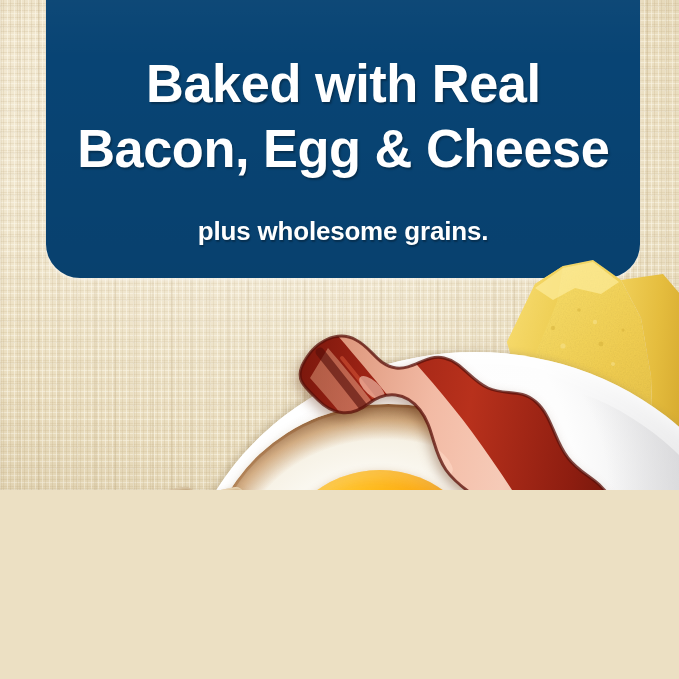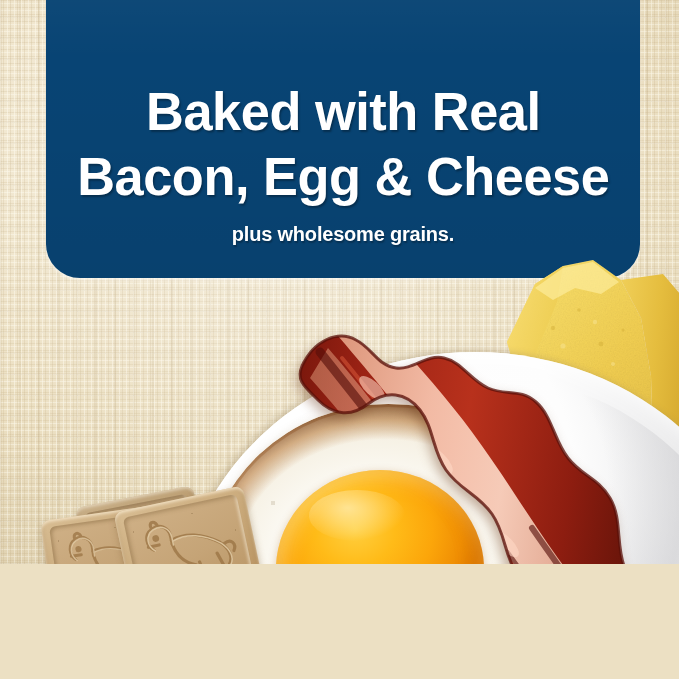"Baked with Real" #stage { height: 564px -> 490px }
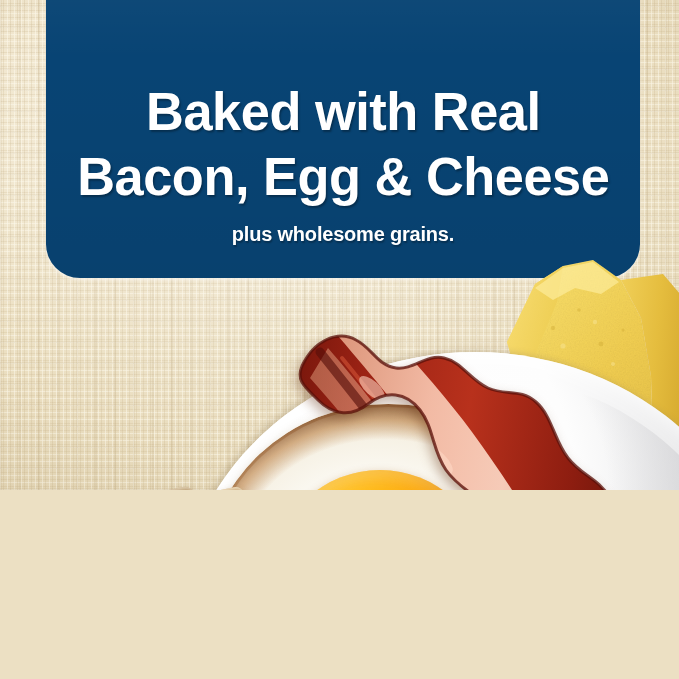"plus wholesome grains." .hl3 { font-size: 20px -> 26px; margin-top: none -> 22px }
